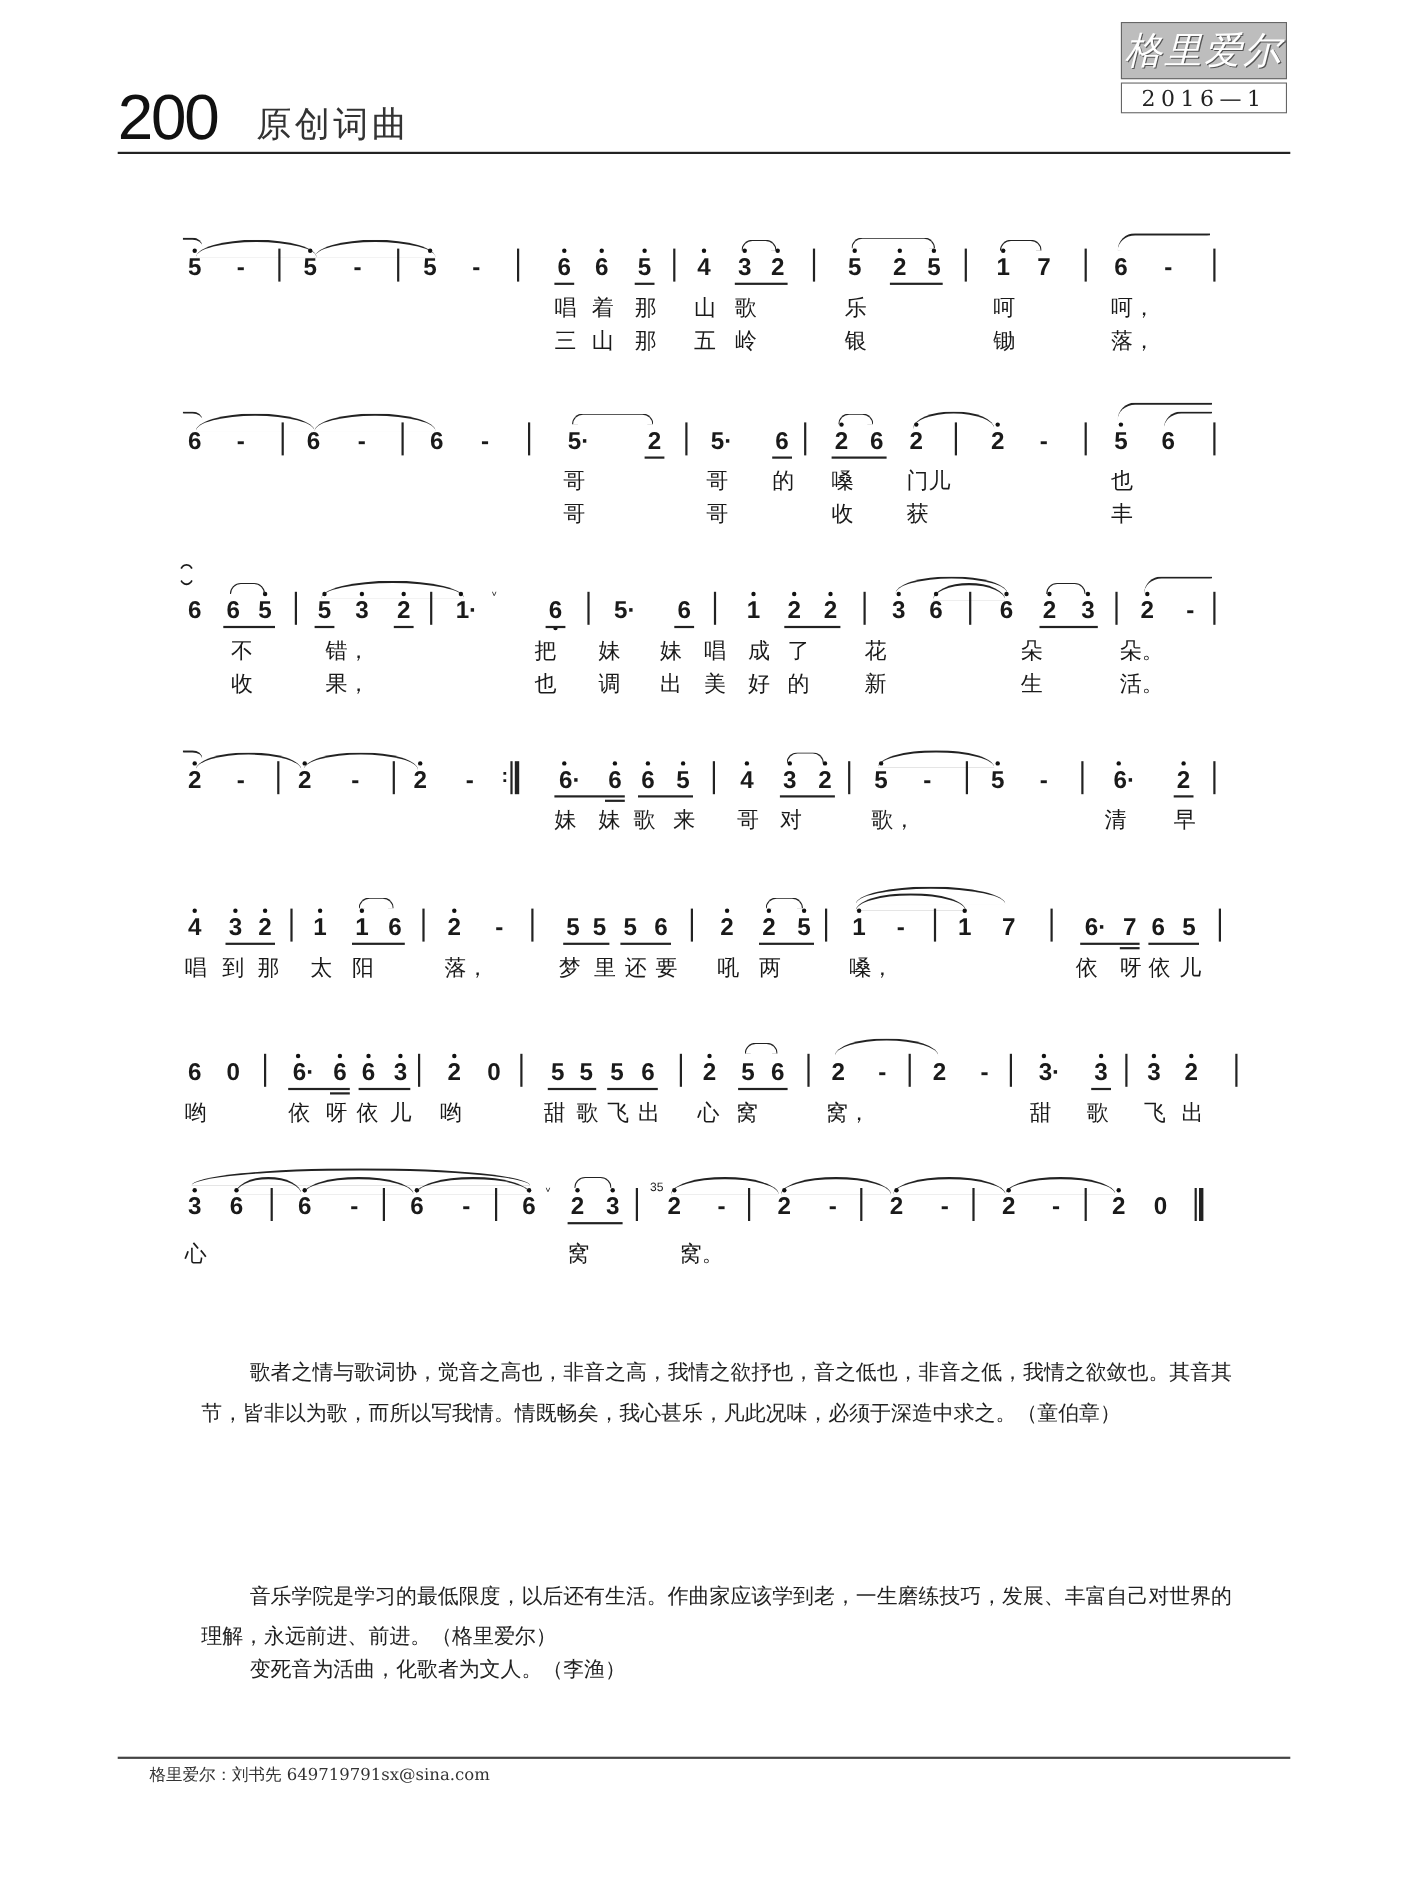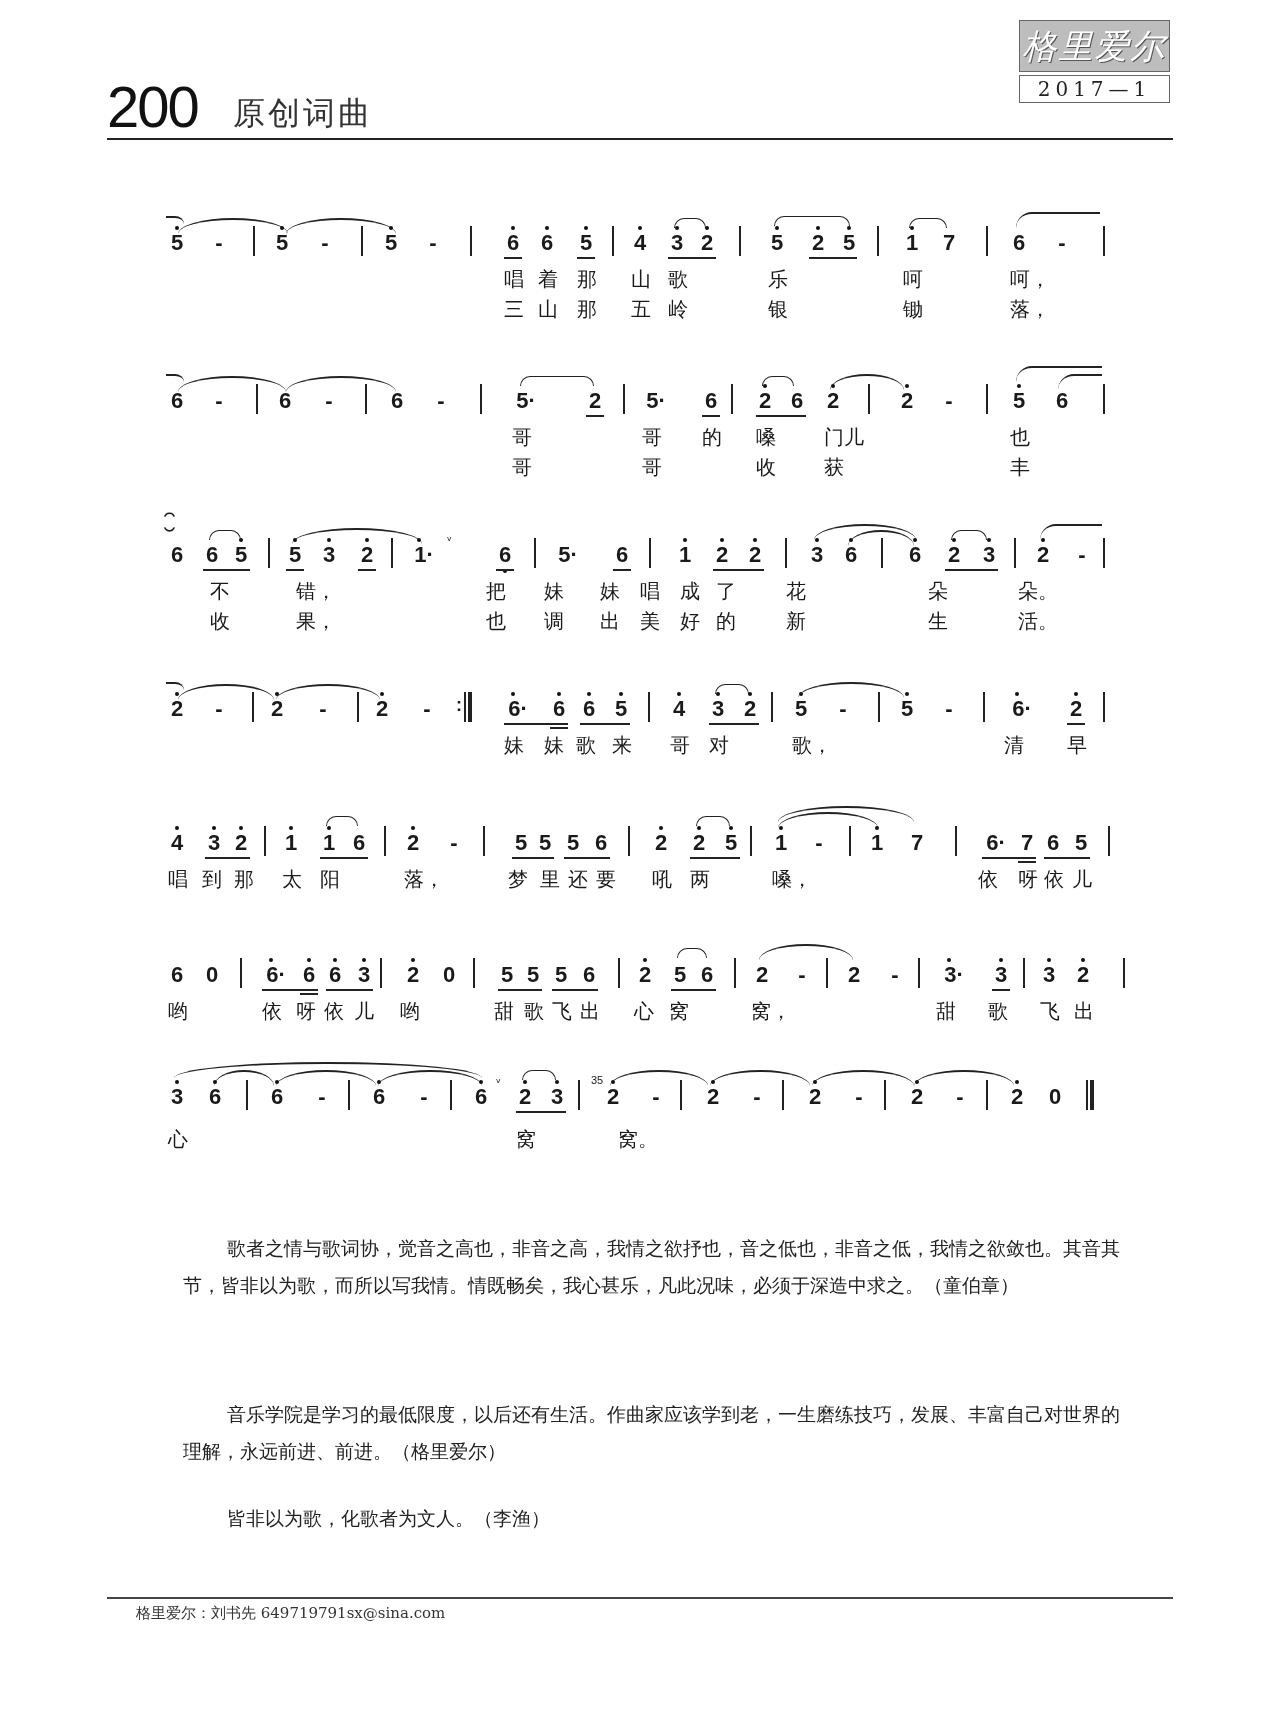"2017—1" div.logo-date { text: 2017 -> 2016 }
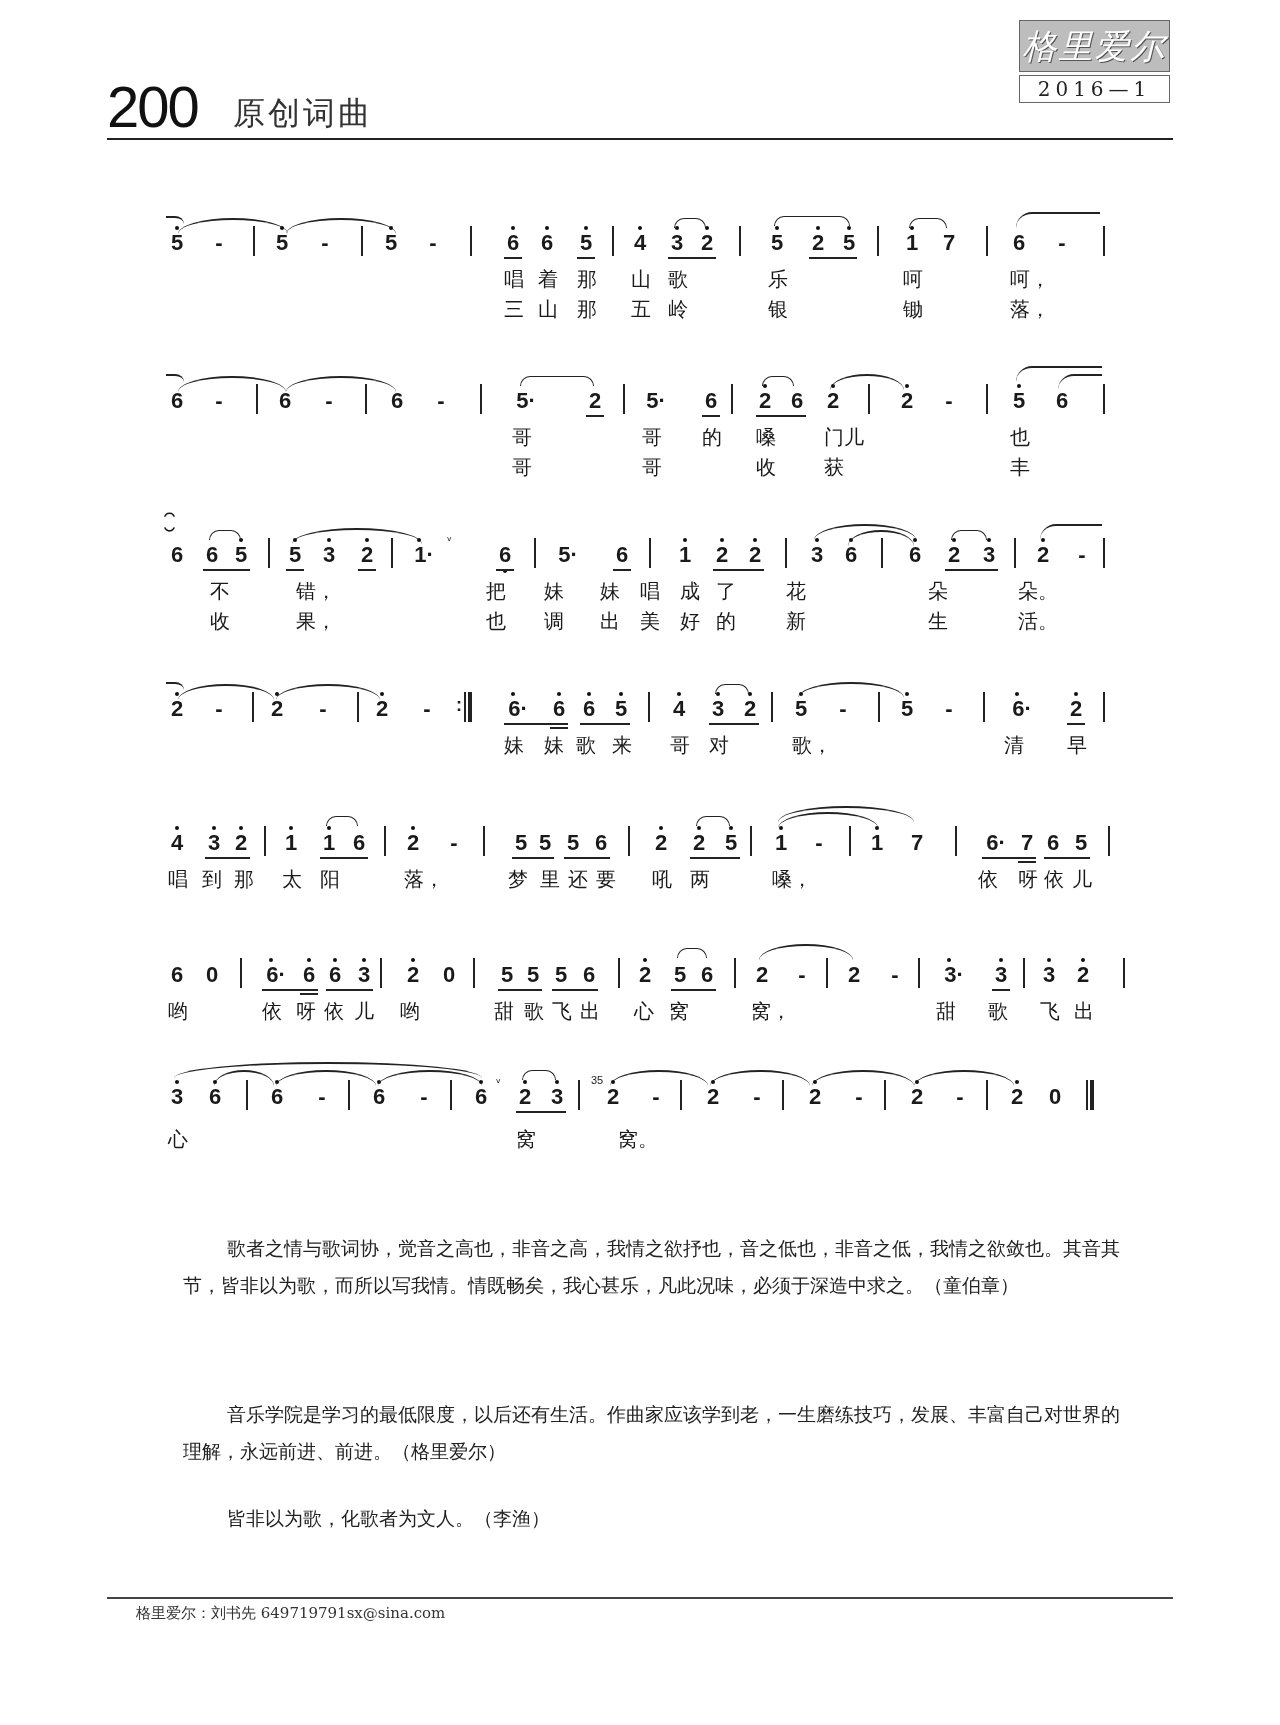"音乐学院是学习的最低限度，以后还有生活。作曲家应该学到老，一生磨练技巧，发展、丰" div.prose { top: 1396px -> 1433px }
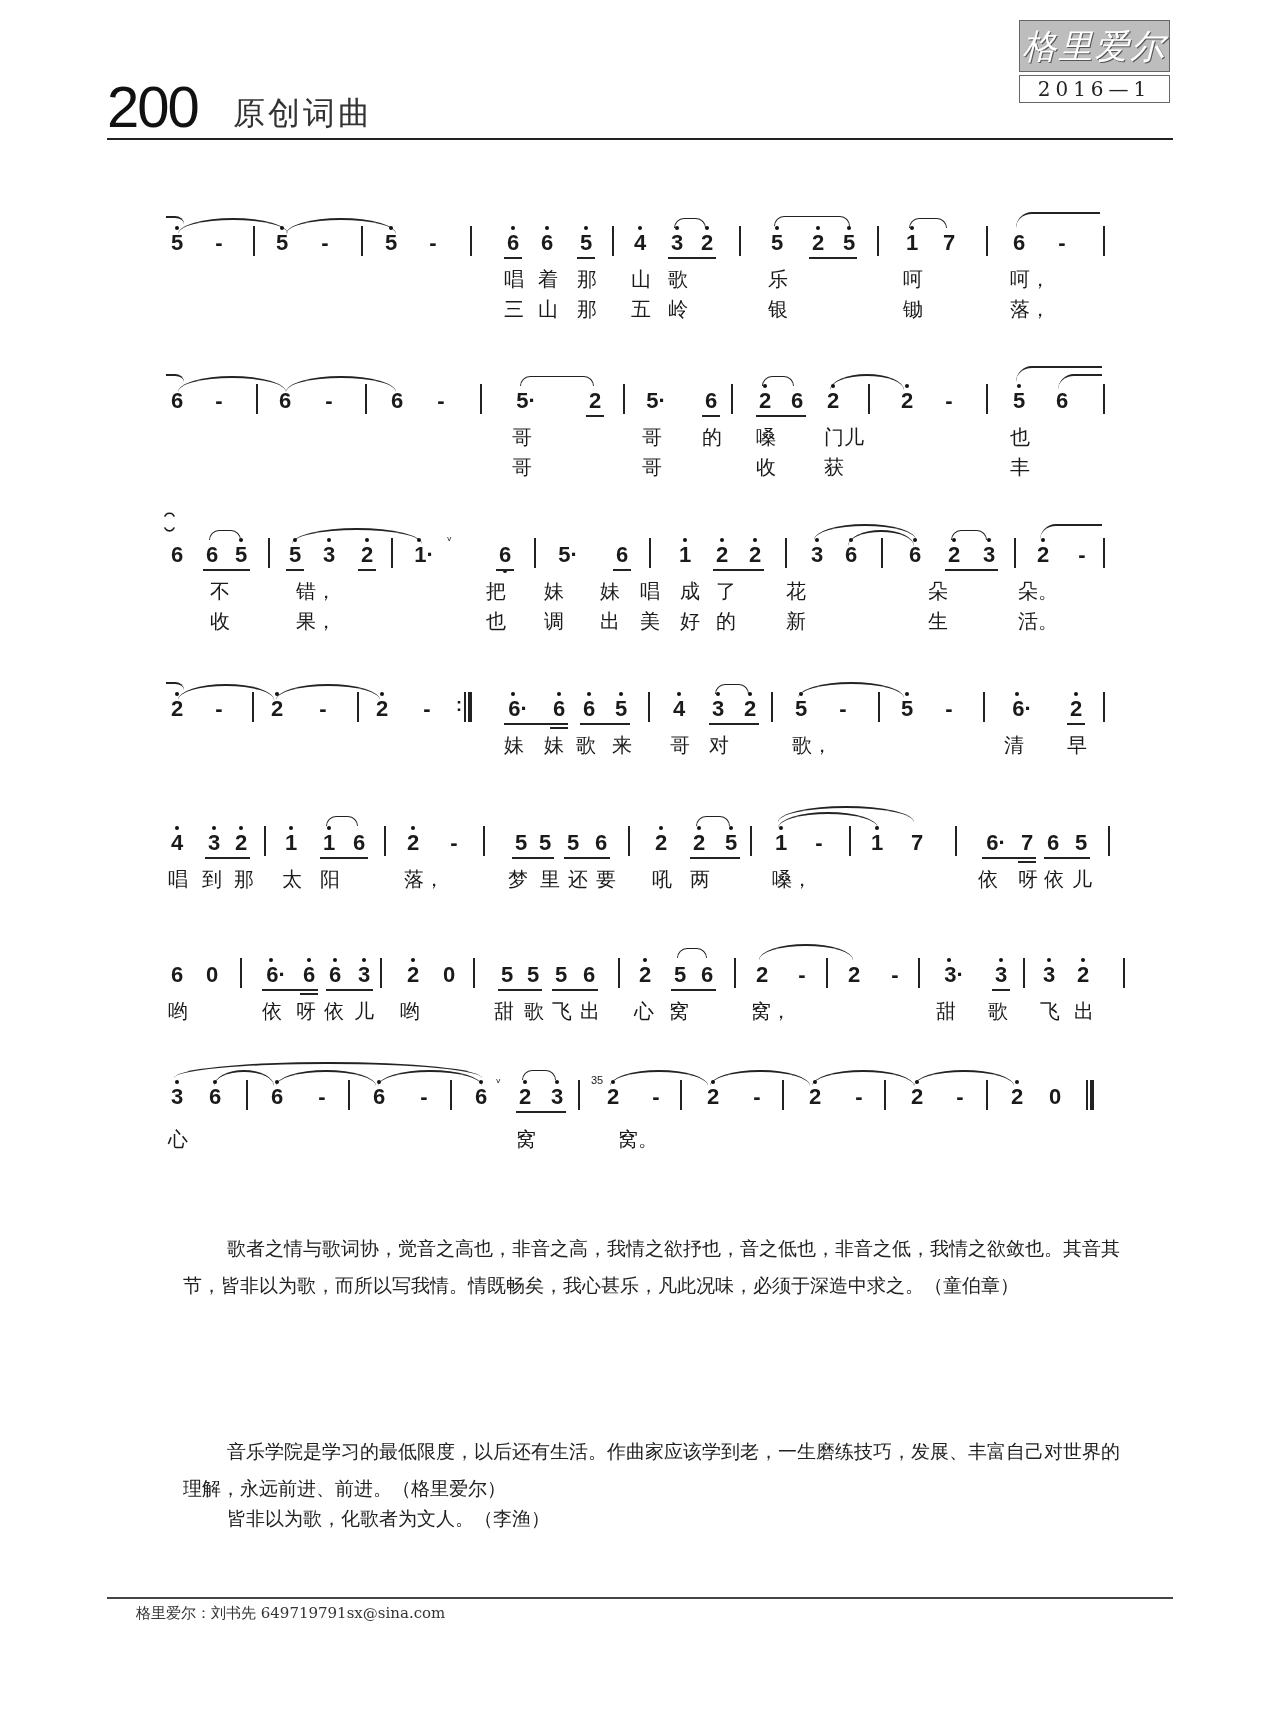"皆非以为歌，化歌者为文人。（李渔）" p { text: 皆非以为歌 -> 变死音为活曲 }
